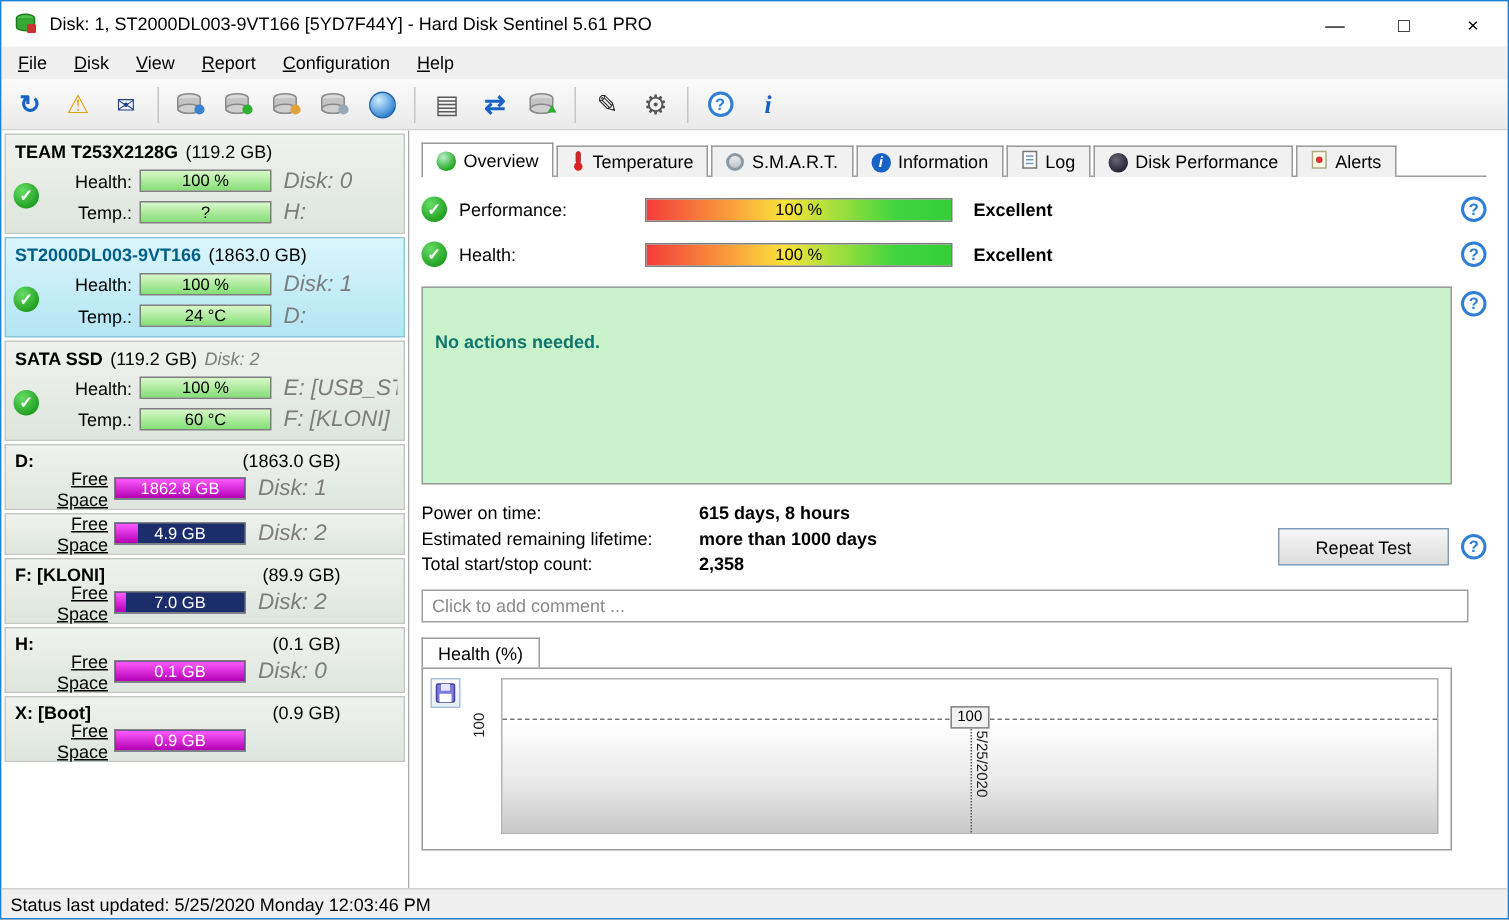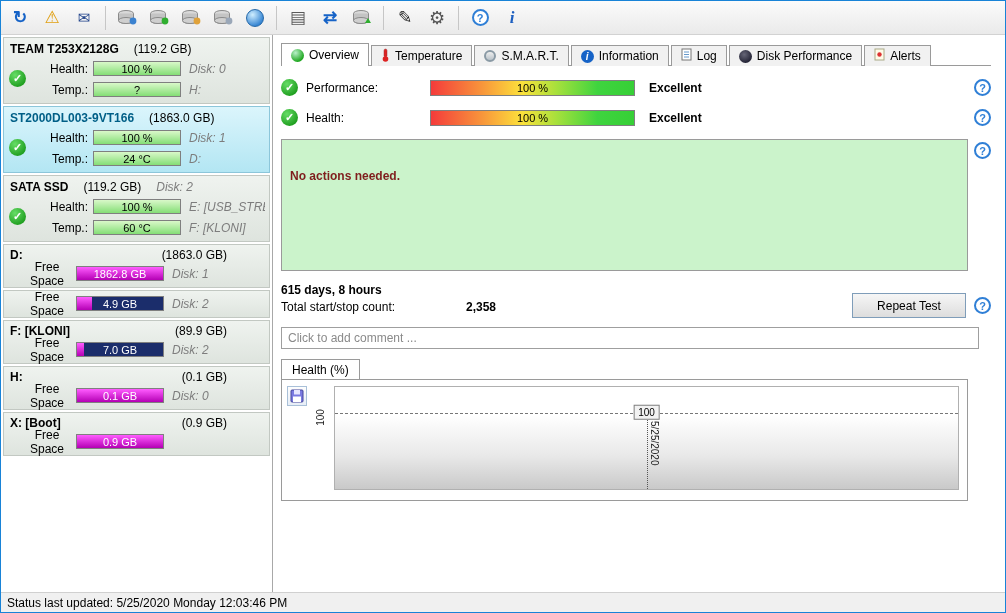"Disk: 1, ST2000DL003-9VT166 [5YD7F44Y] -" div.titlebar { html: none -> <div> <span><svg> <ellipse></ellipse> <path></path> <rect></rect> </svg></span> <span>Disk: 1, ST2000DL003-9VT166 [5YD7F44Y] - Hard Disk Sentinel 5.61 PRO</span> <div> <span>—</span> <span>□</span> <span>×</span> </div> </div> }
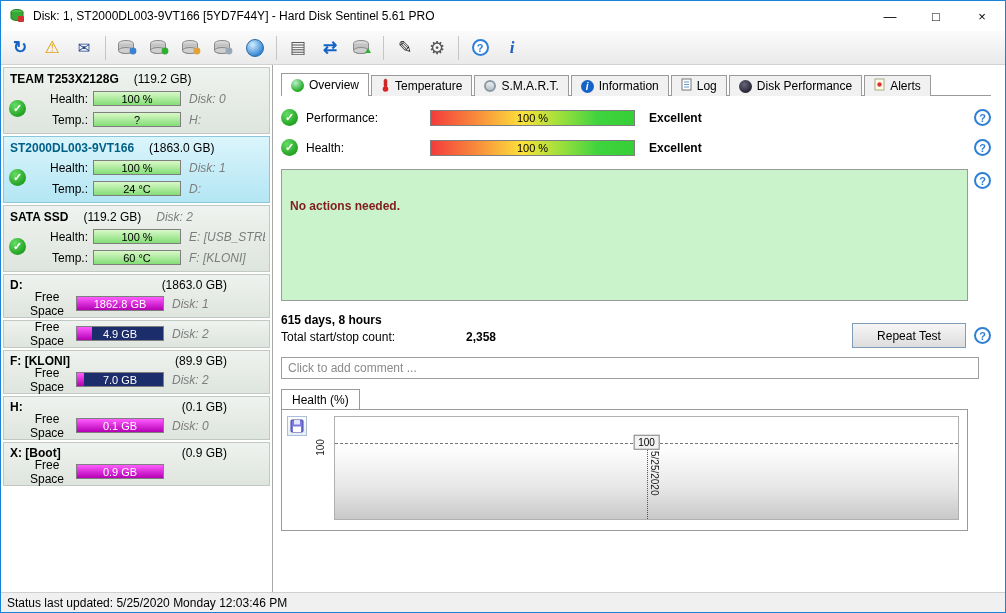"File" div.menubar { html: none -> <div> <span>File</span> <span>Disk</span> <span>View</span> <span>Report</span> <span>Configuration</span> <span>Help</span> </div> }
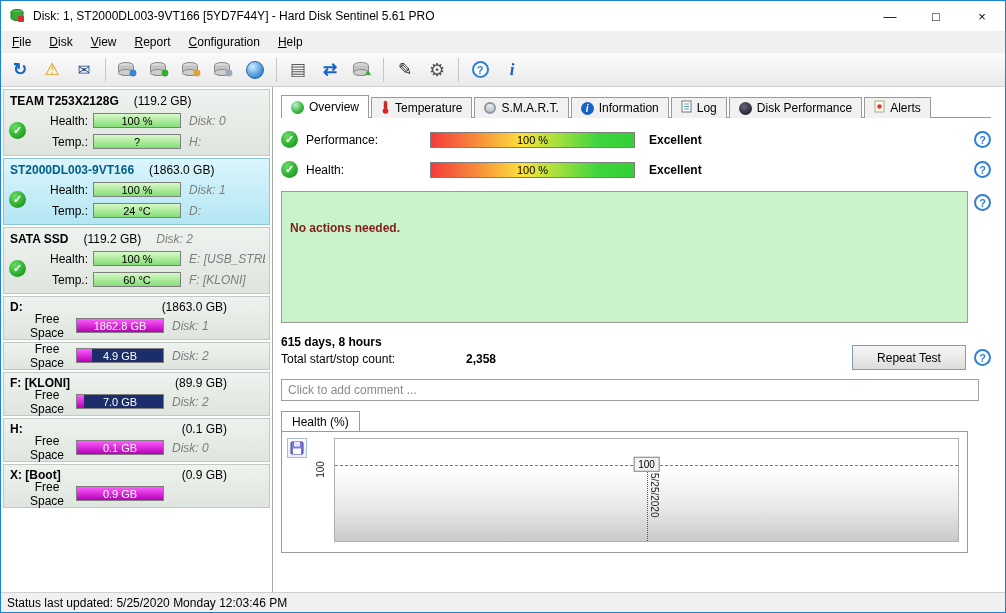"TEAM T253X2128G" .disk-head { gap: 15px -> 5px }
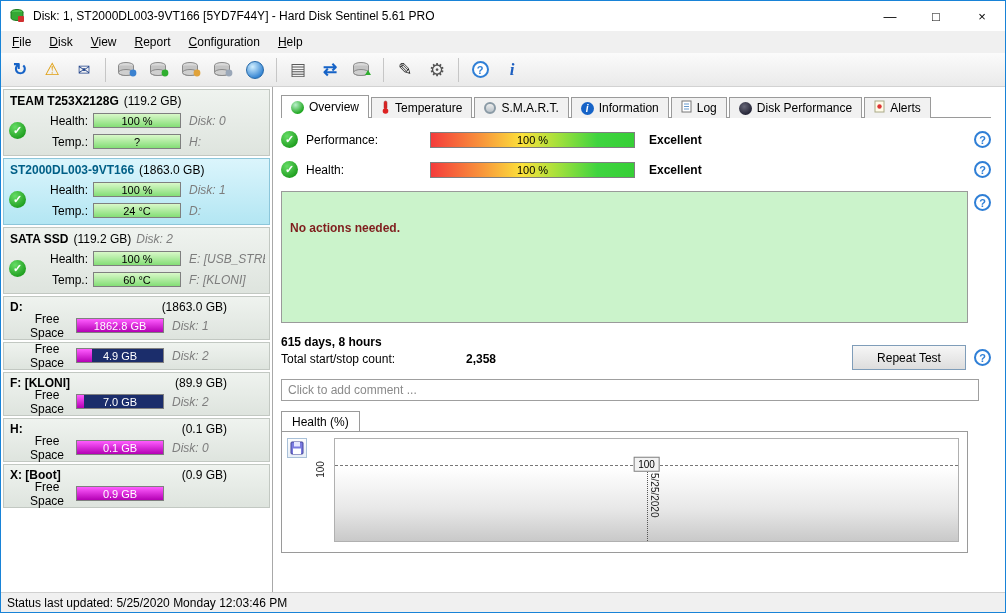"Disk: 0" .row-right { font-size: 12px -> 15px }
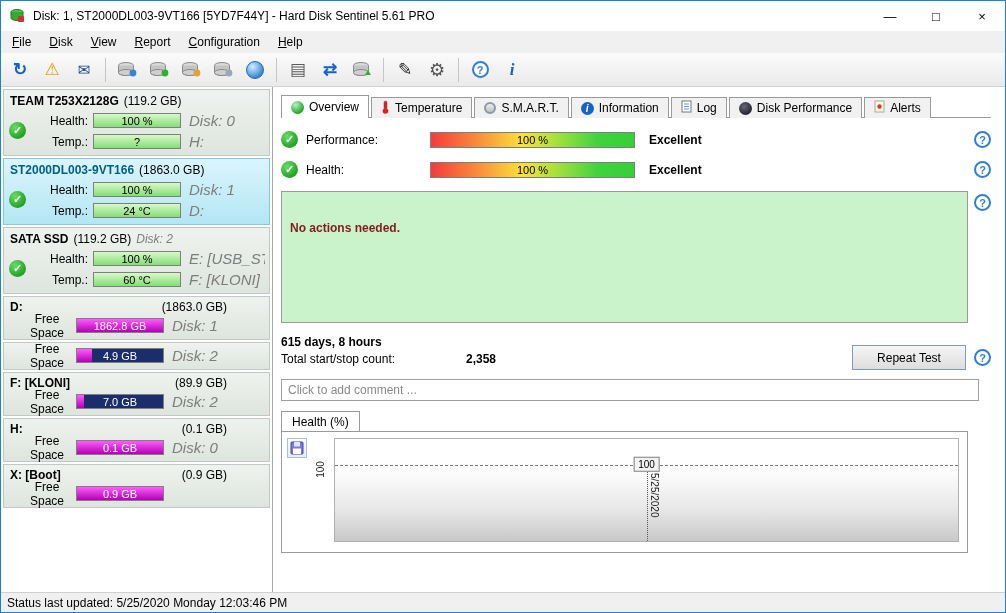"No actions needed." .status-action { color: #7f1d1d -> #0f766e }
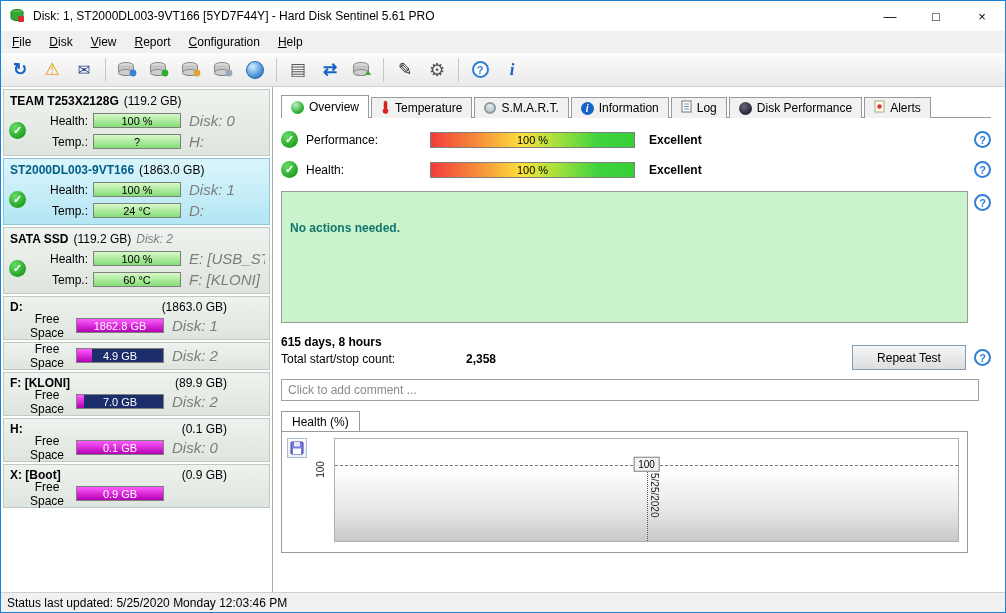"Free Space" .part-row .row-label { text-align: center -> right; text-decoration: none -> underline }
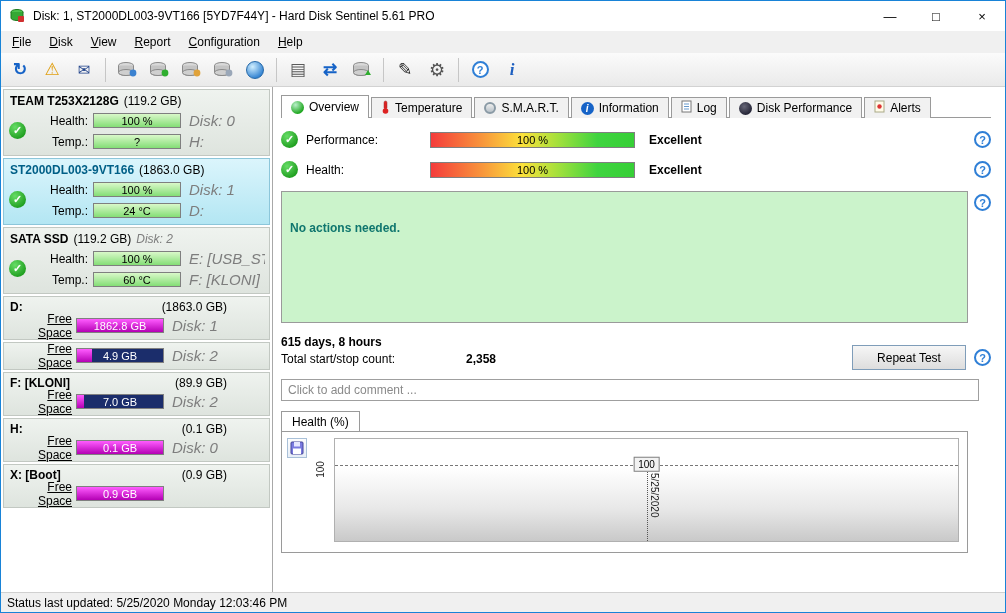"Power on time:" span.stat-label { html: none -> <span>Power on time:</span> }
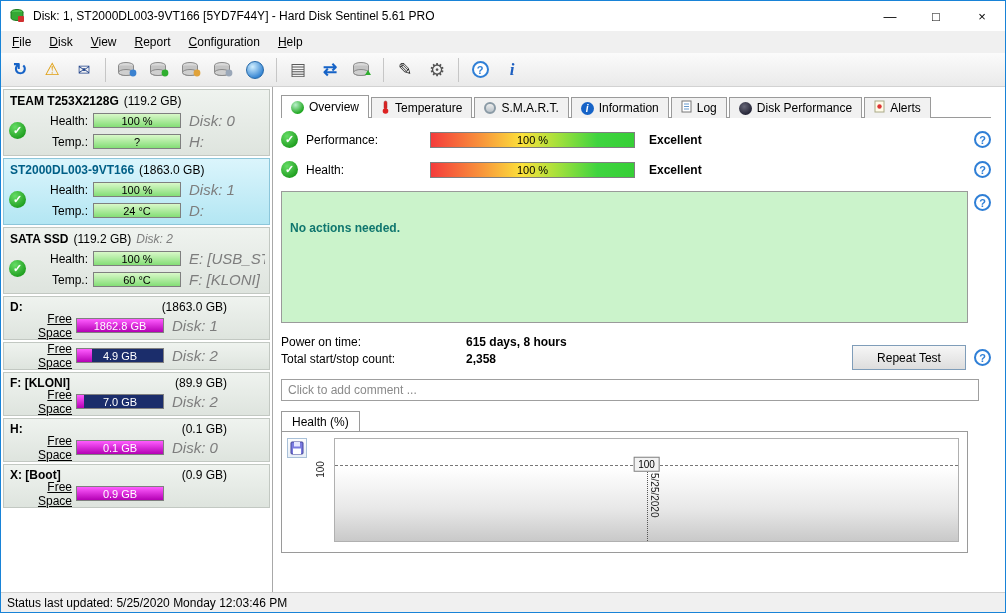"Estimated remaining lifetime:" div.stat-line { html: none -> <div> <span>Estimated remaining lifetime:</span> <span>more than 1000 days</span> </div> }
